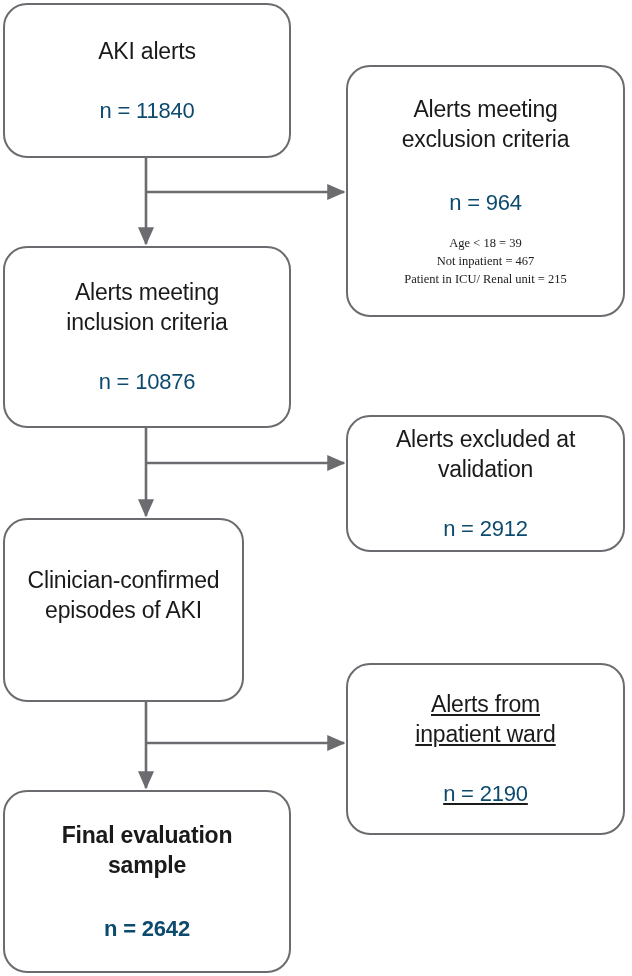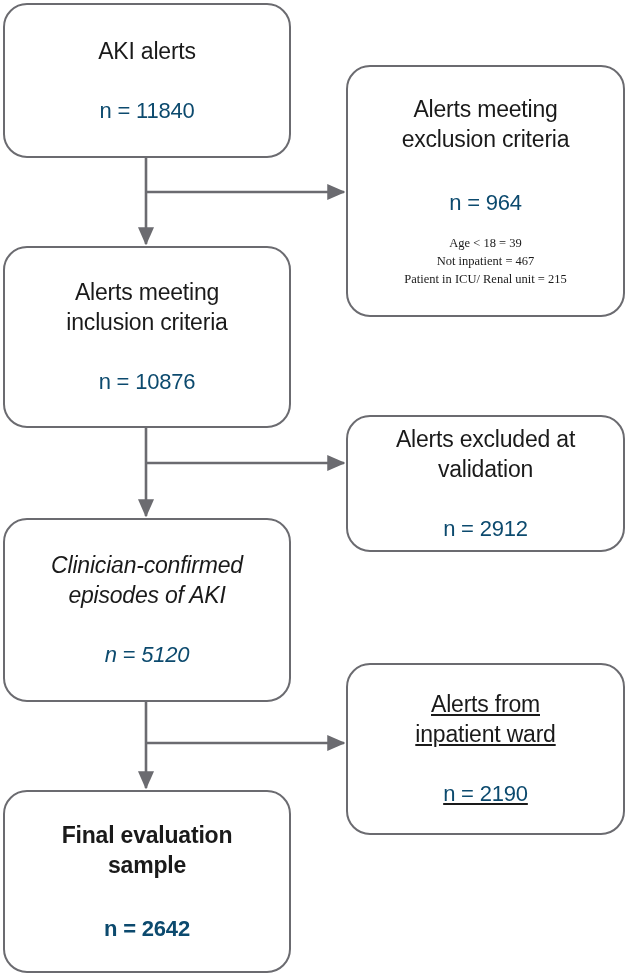"Clinician-confirmed" #box-clinician-confirmed { font-style: italic -> none; width: 288px -> 241px }
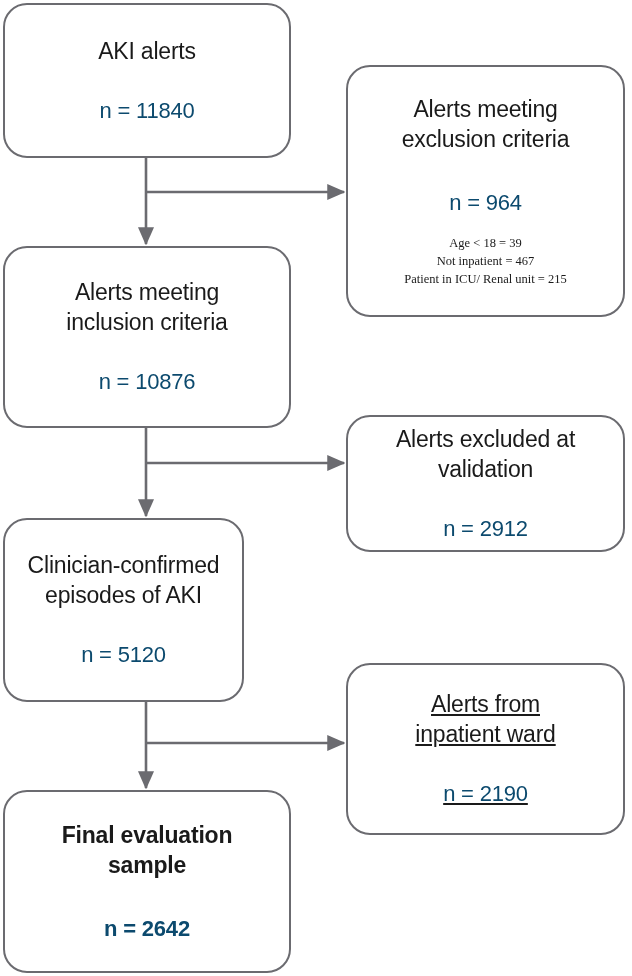"n = 5120" div.box-count { html: <div>n = 5120</div> -> none }
